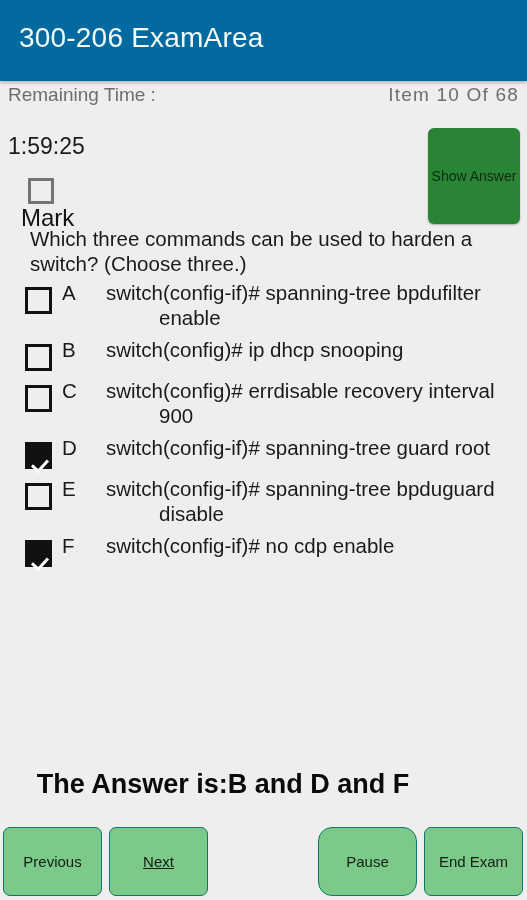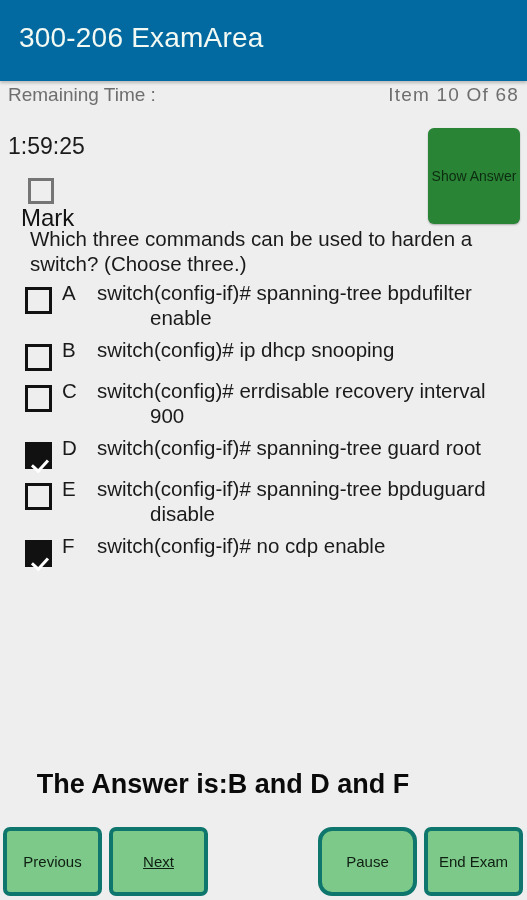"switch(config-if)# spanning-tree" .option-text { margin-left: 15px -> 24px }
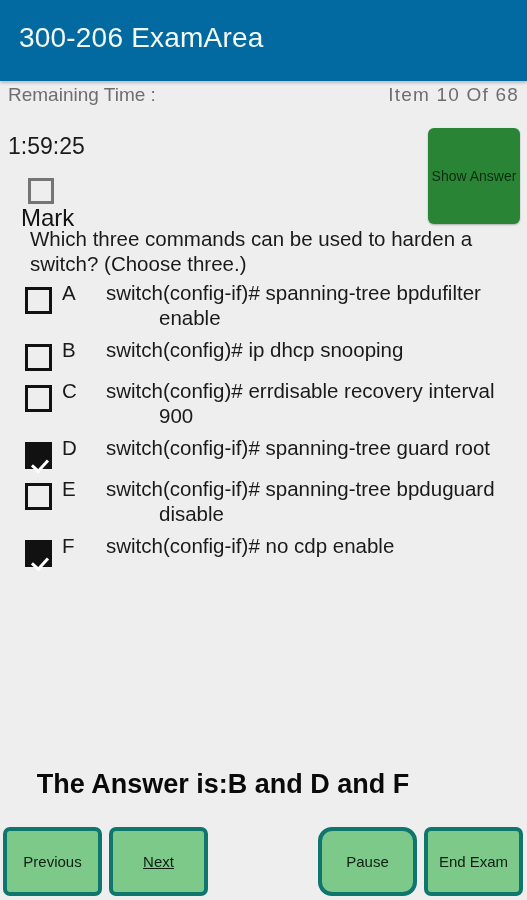"Previous" .nav-button { border: 4px solid #0f766e -> 1px solid #0f766e }
